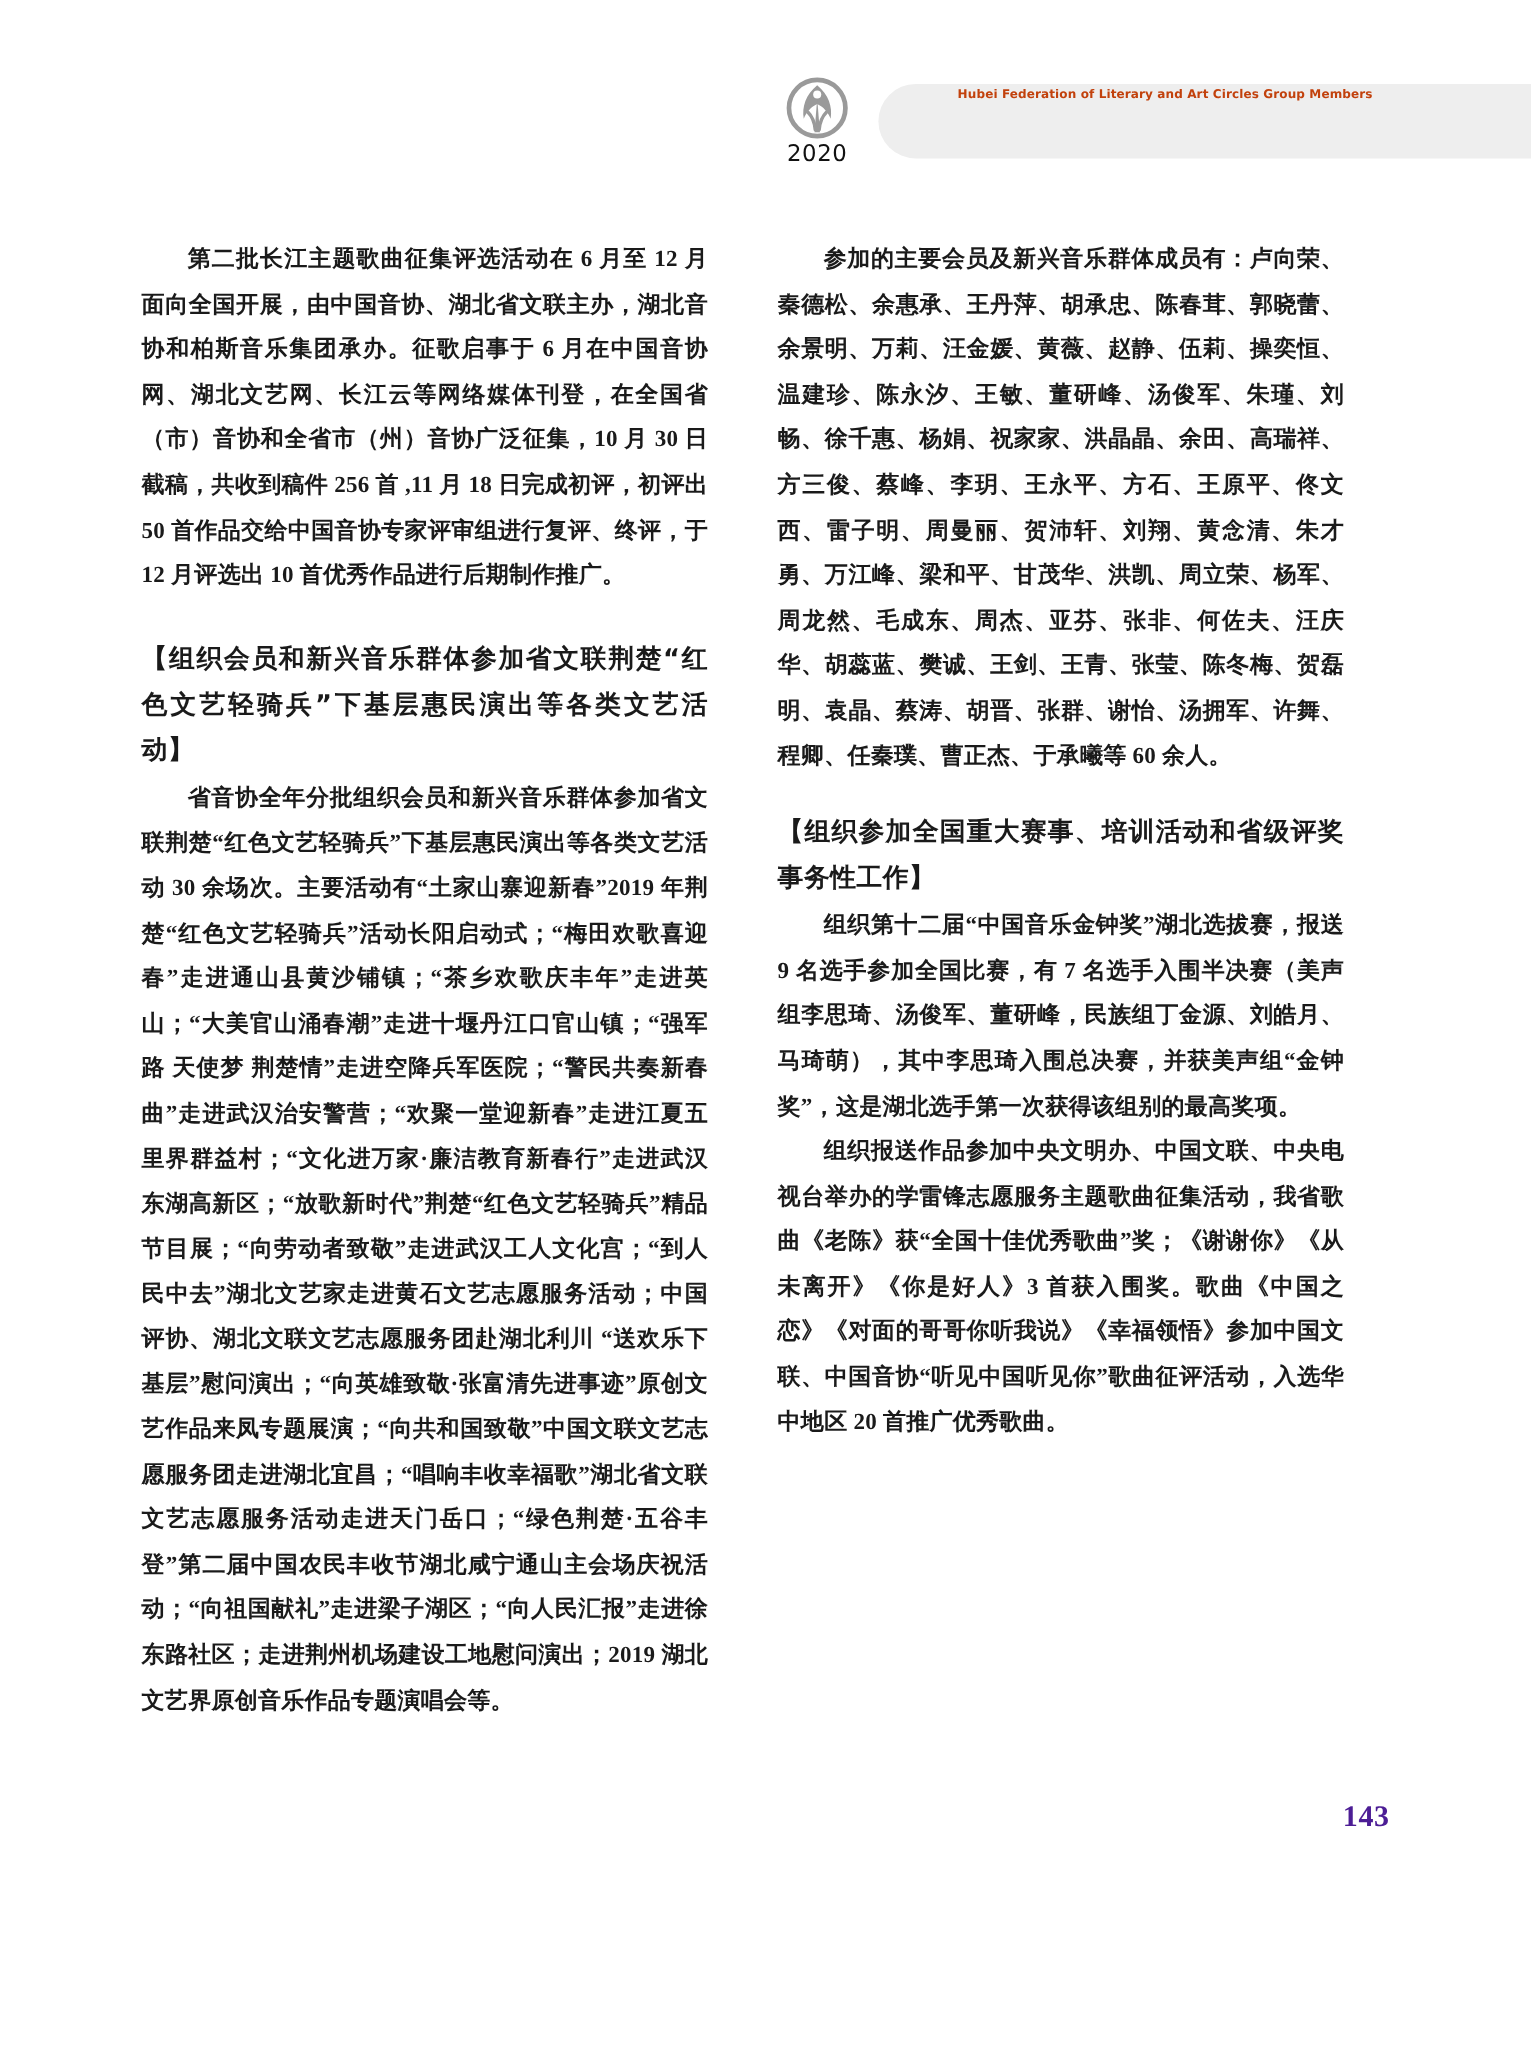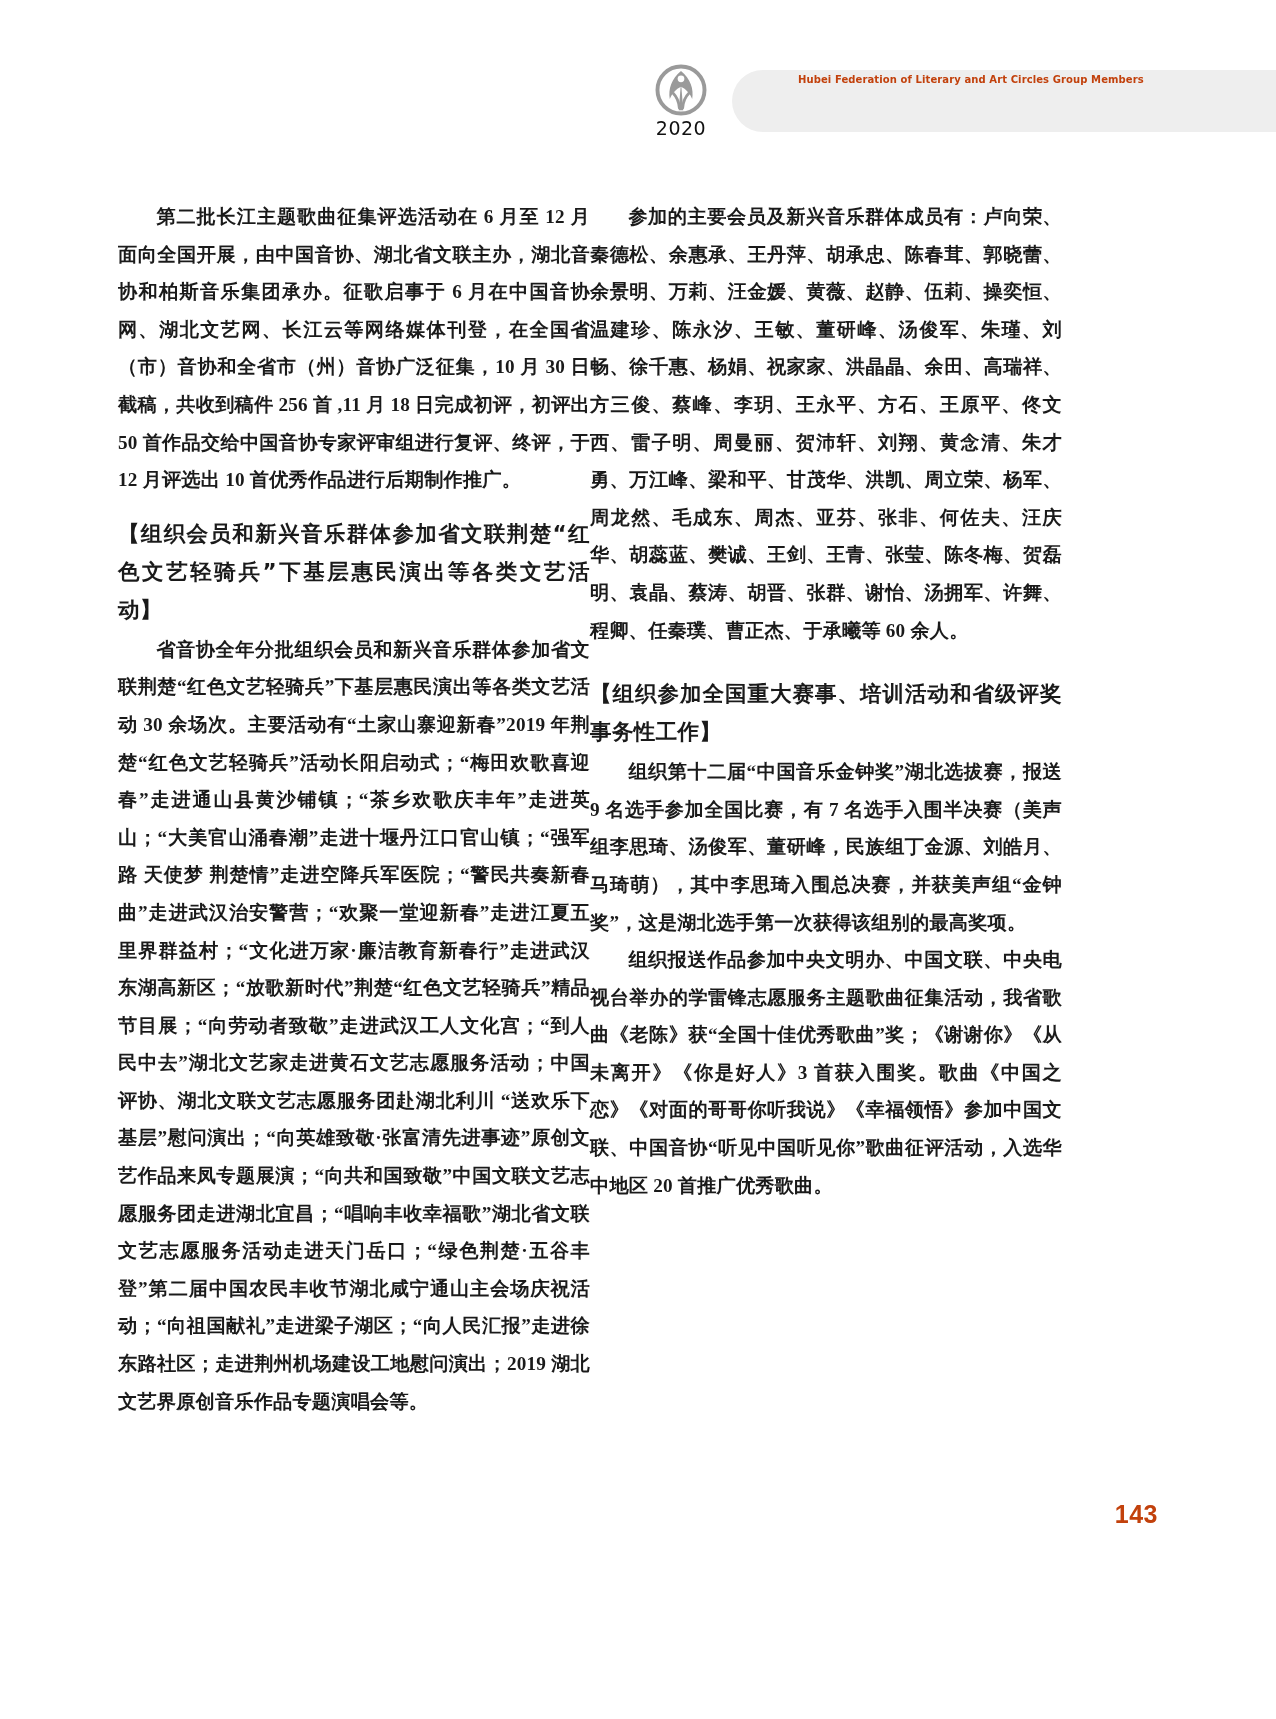"第二批长江主题歌曲征集评选活动在 6 月至 12" .columns { gap: none -> 58px }
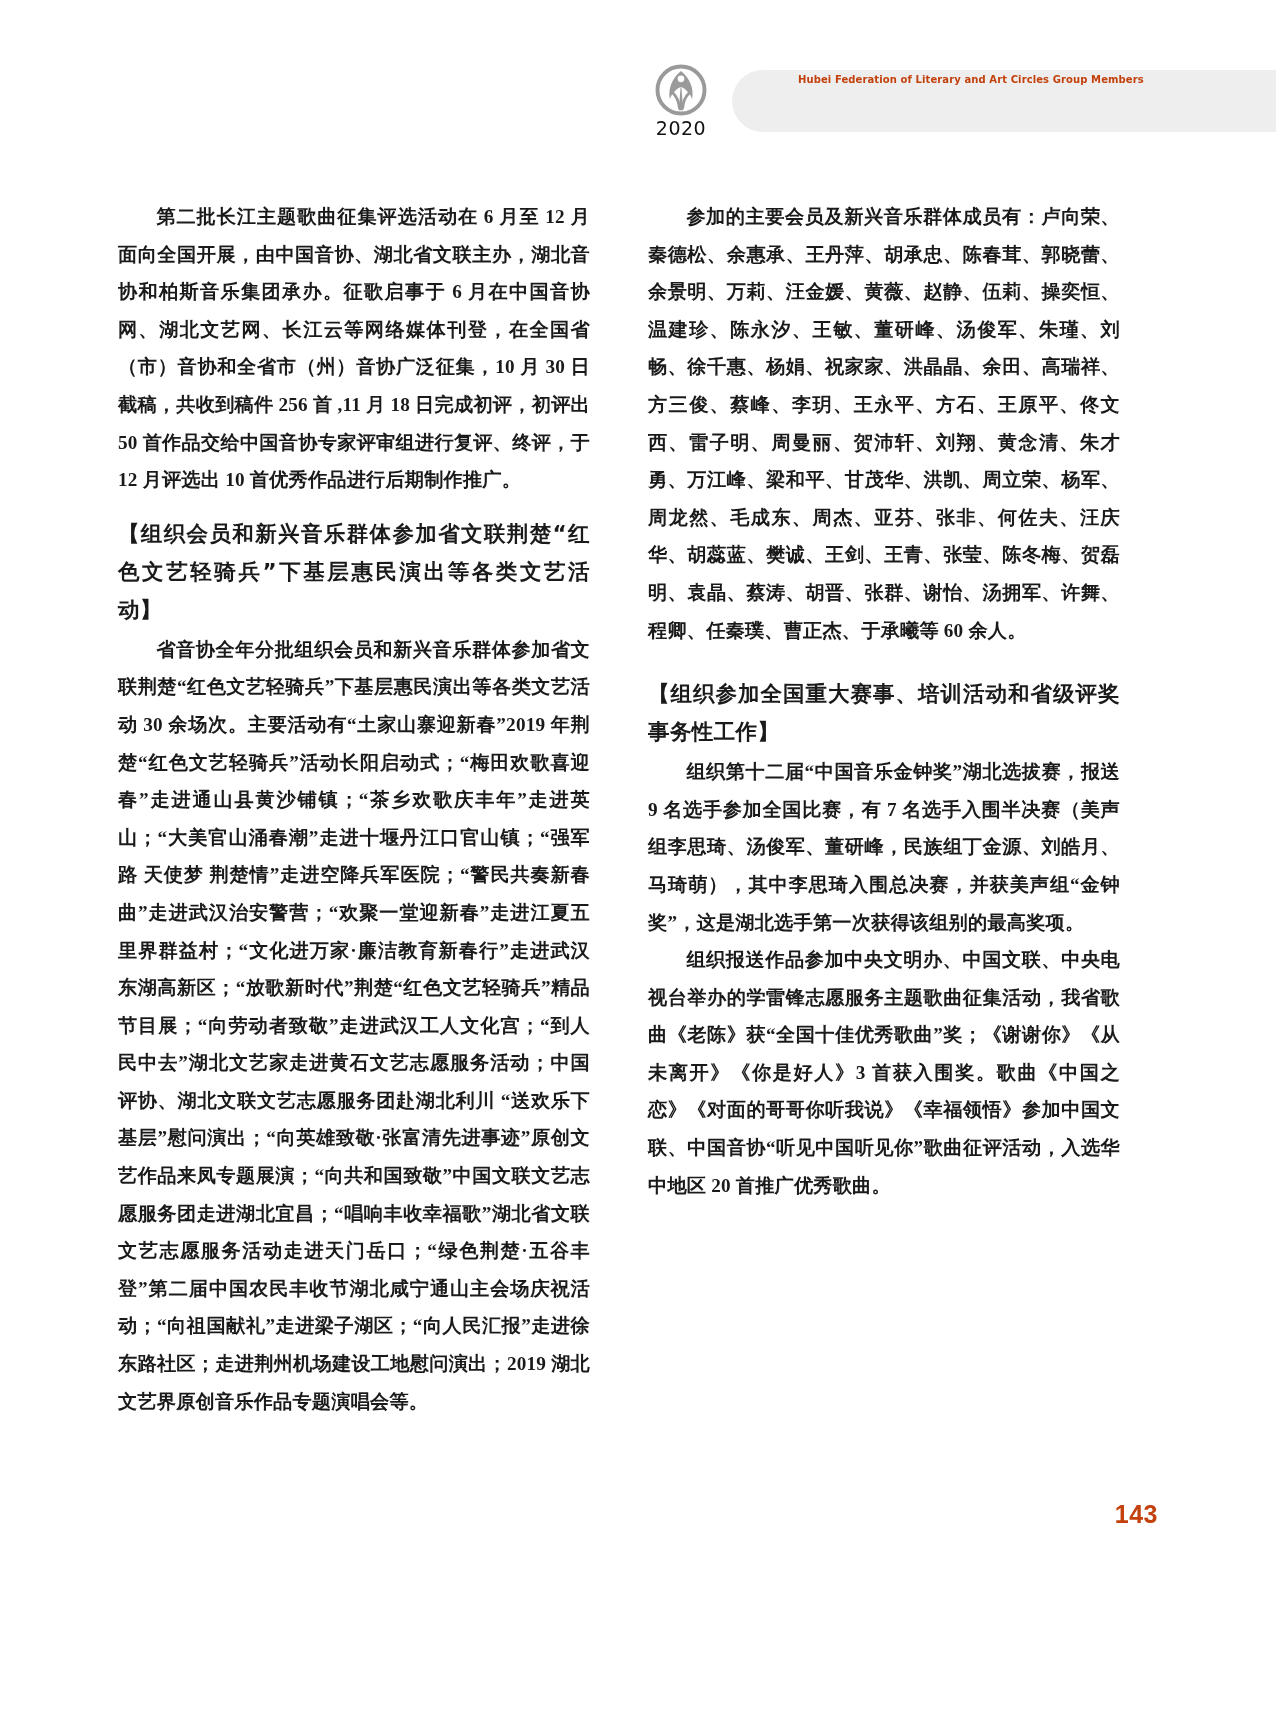"【组织会员和新兴音乐群体参加省文联荆楚“红色文艺轻骑兵”下基层惠民演出等各类文艺" h2.sec-heading { margin: 16px 0 2px 0 -> 32px 0 2px 0 }
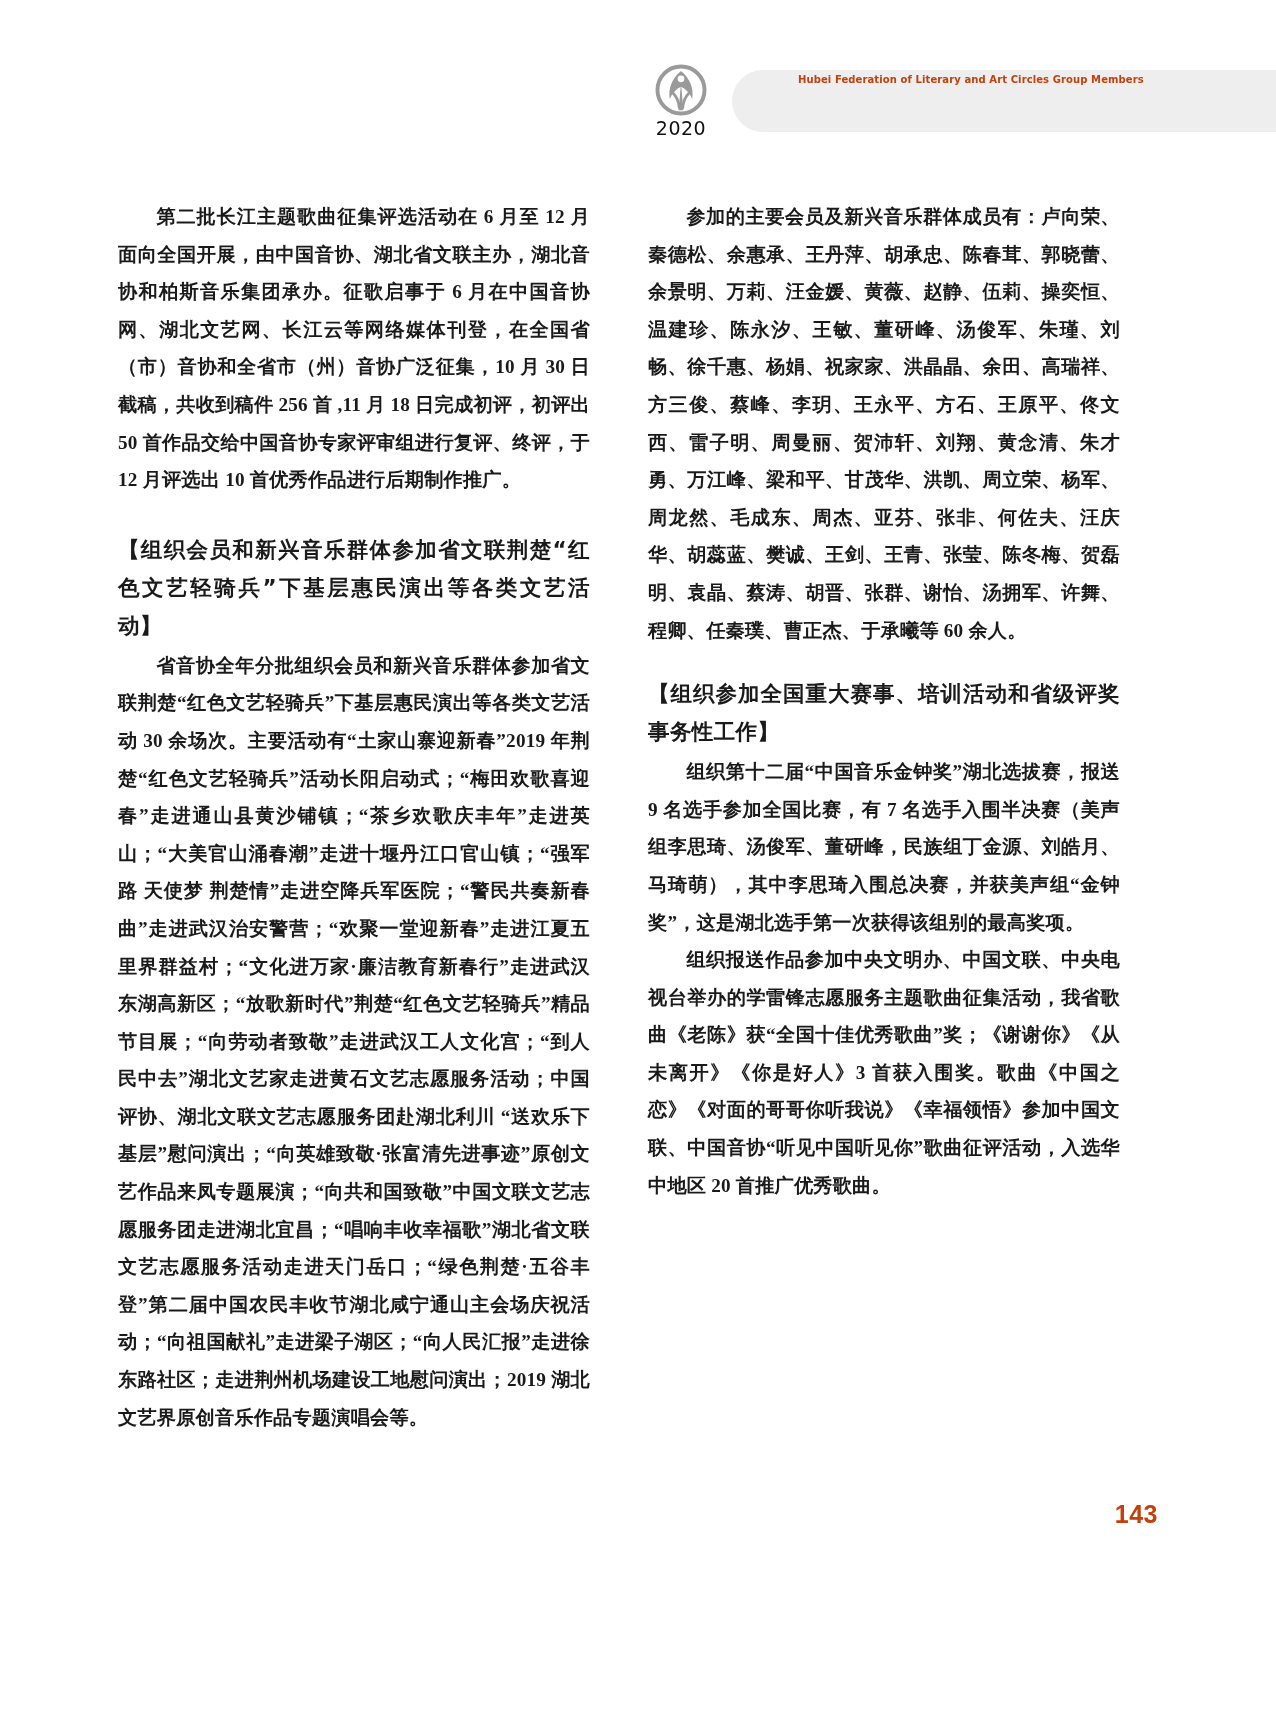"143" .folio { color: #c2410c -> #4c1d95; font-family: Liberation Sans, sans-serif -> Liberation Serif, serif }
